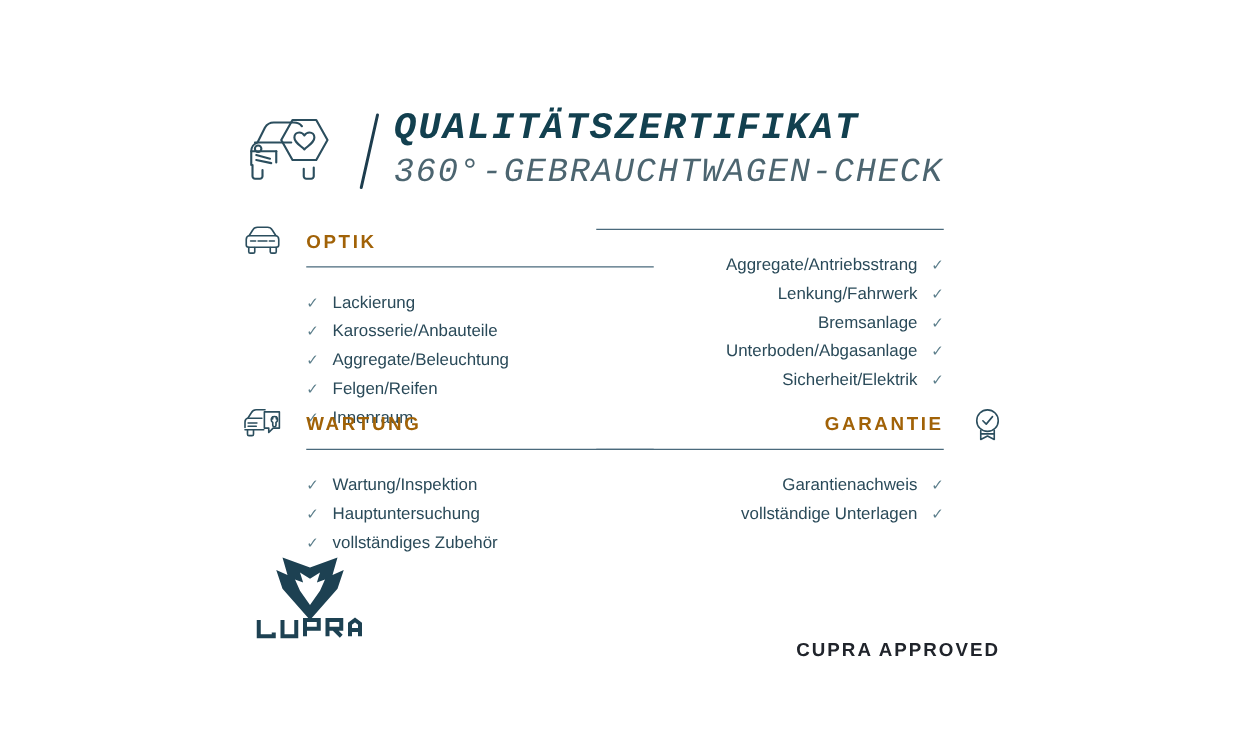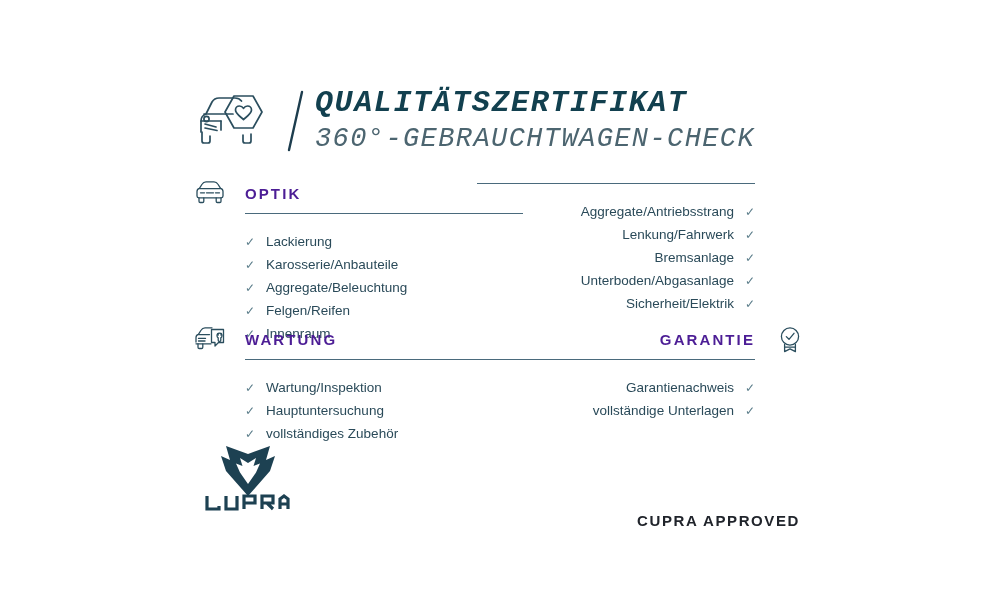"OPTIK" .sec-title { color: #4c1d95 -> #a16207 }
